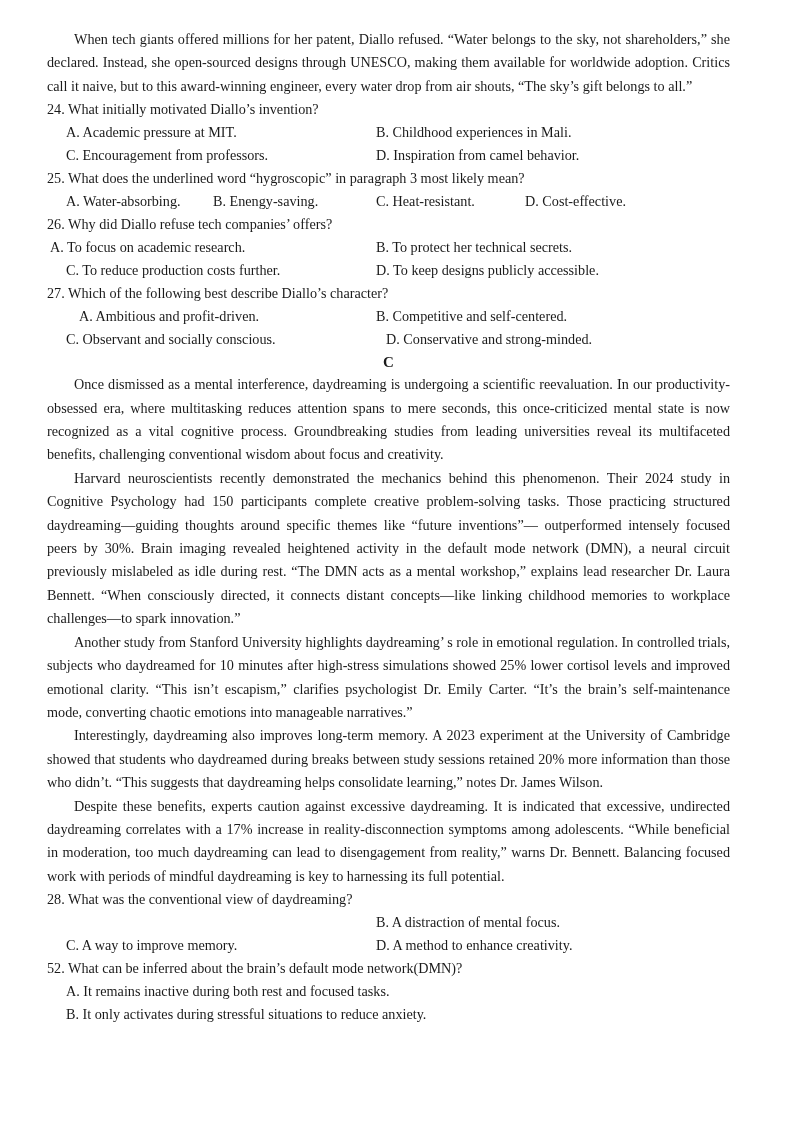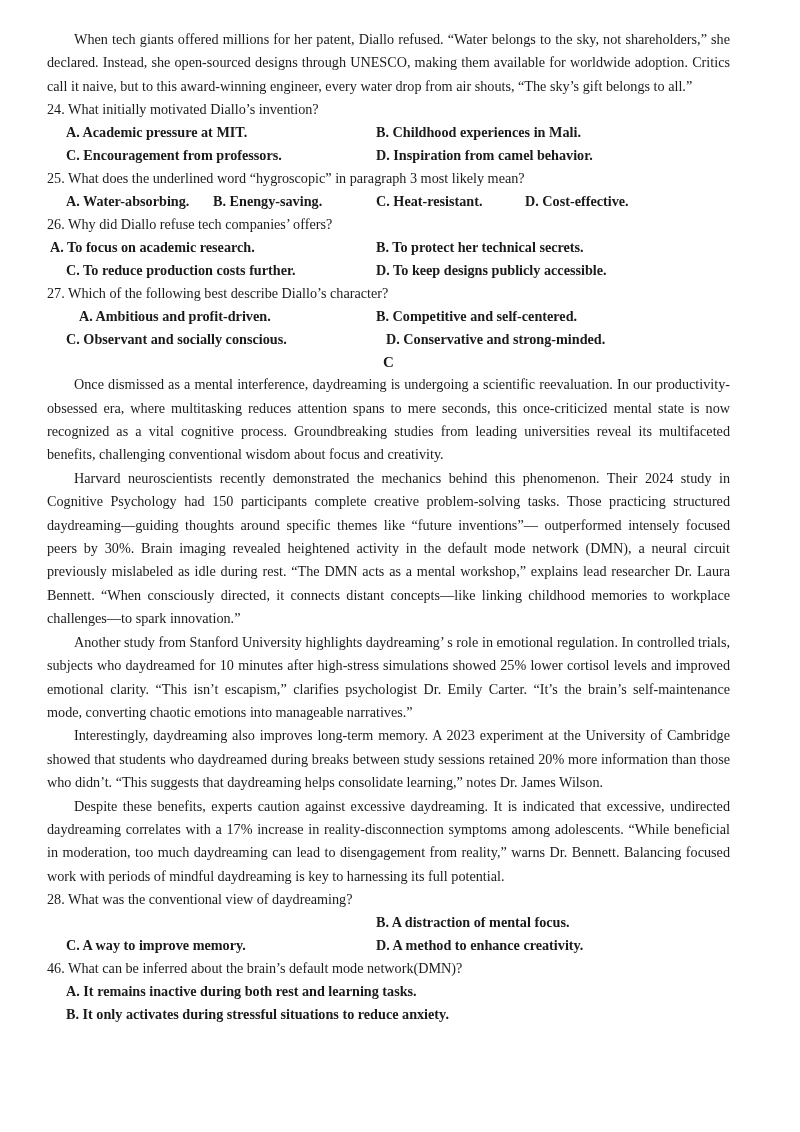"A. Academic pressure at MIT." .opts { font-weight: bold -> none }
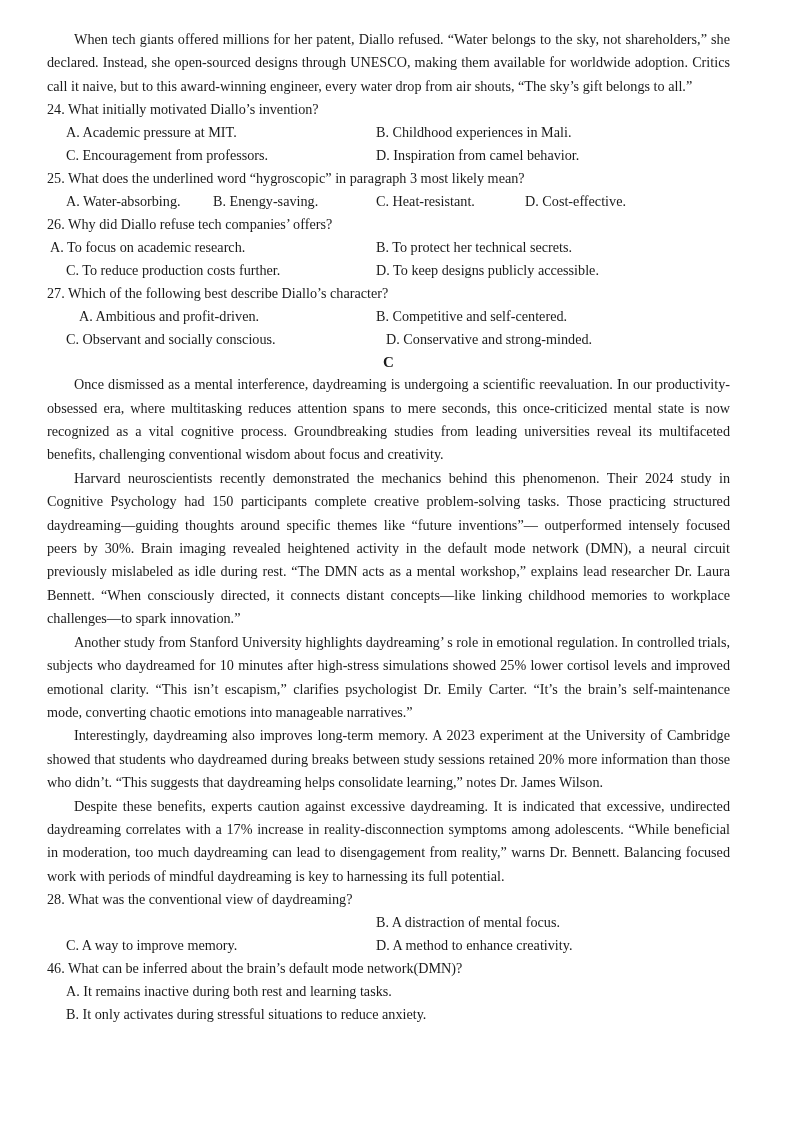"46. What can be inferred" div.q { text: 46 -> 52 }
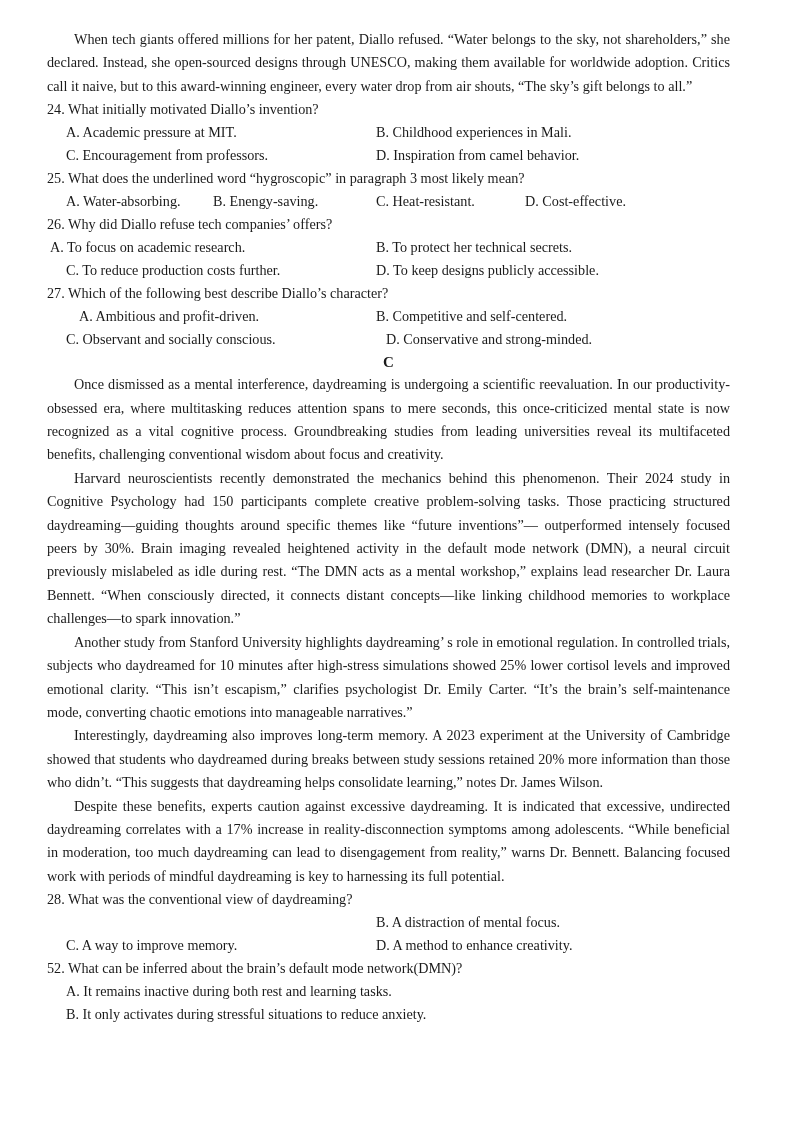"A. It remains inactive during" span.opt { text: learning -> focused }
